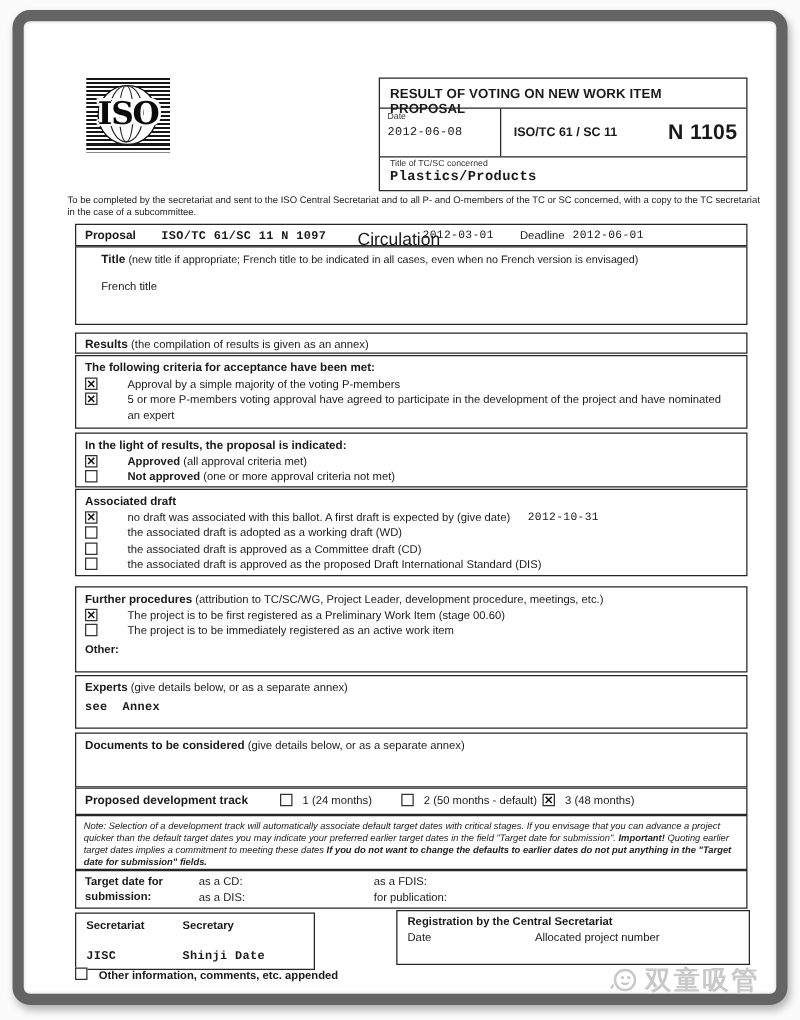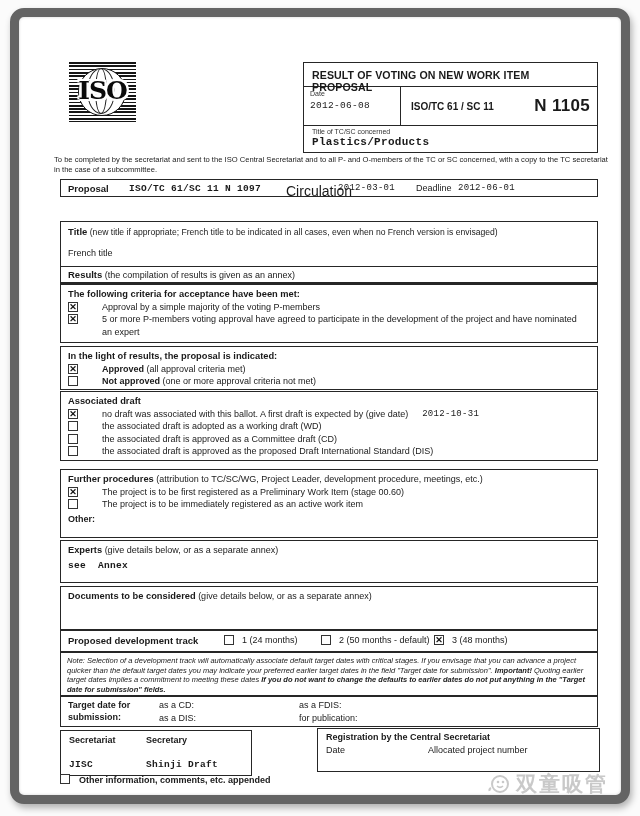"Title (new title if appropriate;" .title-box { margin-top: 24px -> none; padding: 4px 7px -> 4px 20px }
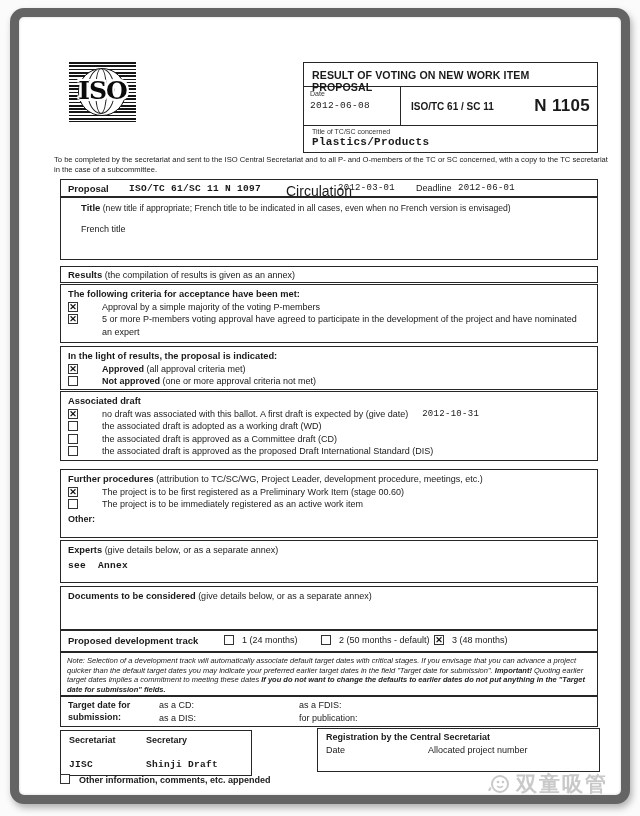"Shinji Draft" span.s4 { text: Draft -> Date }
